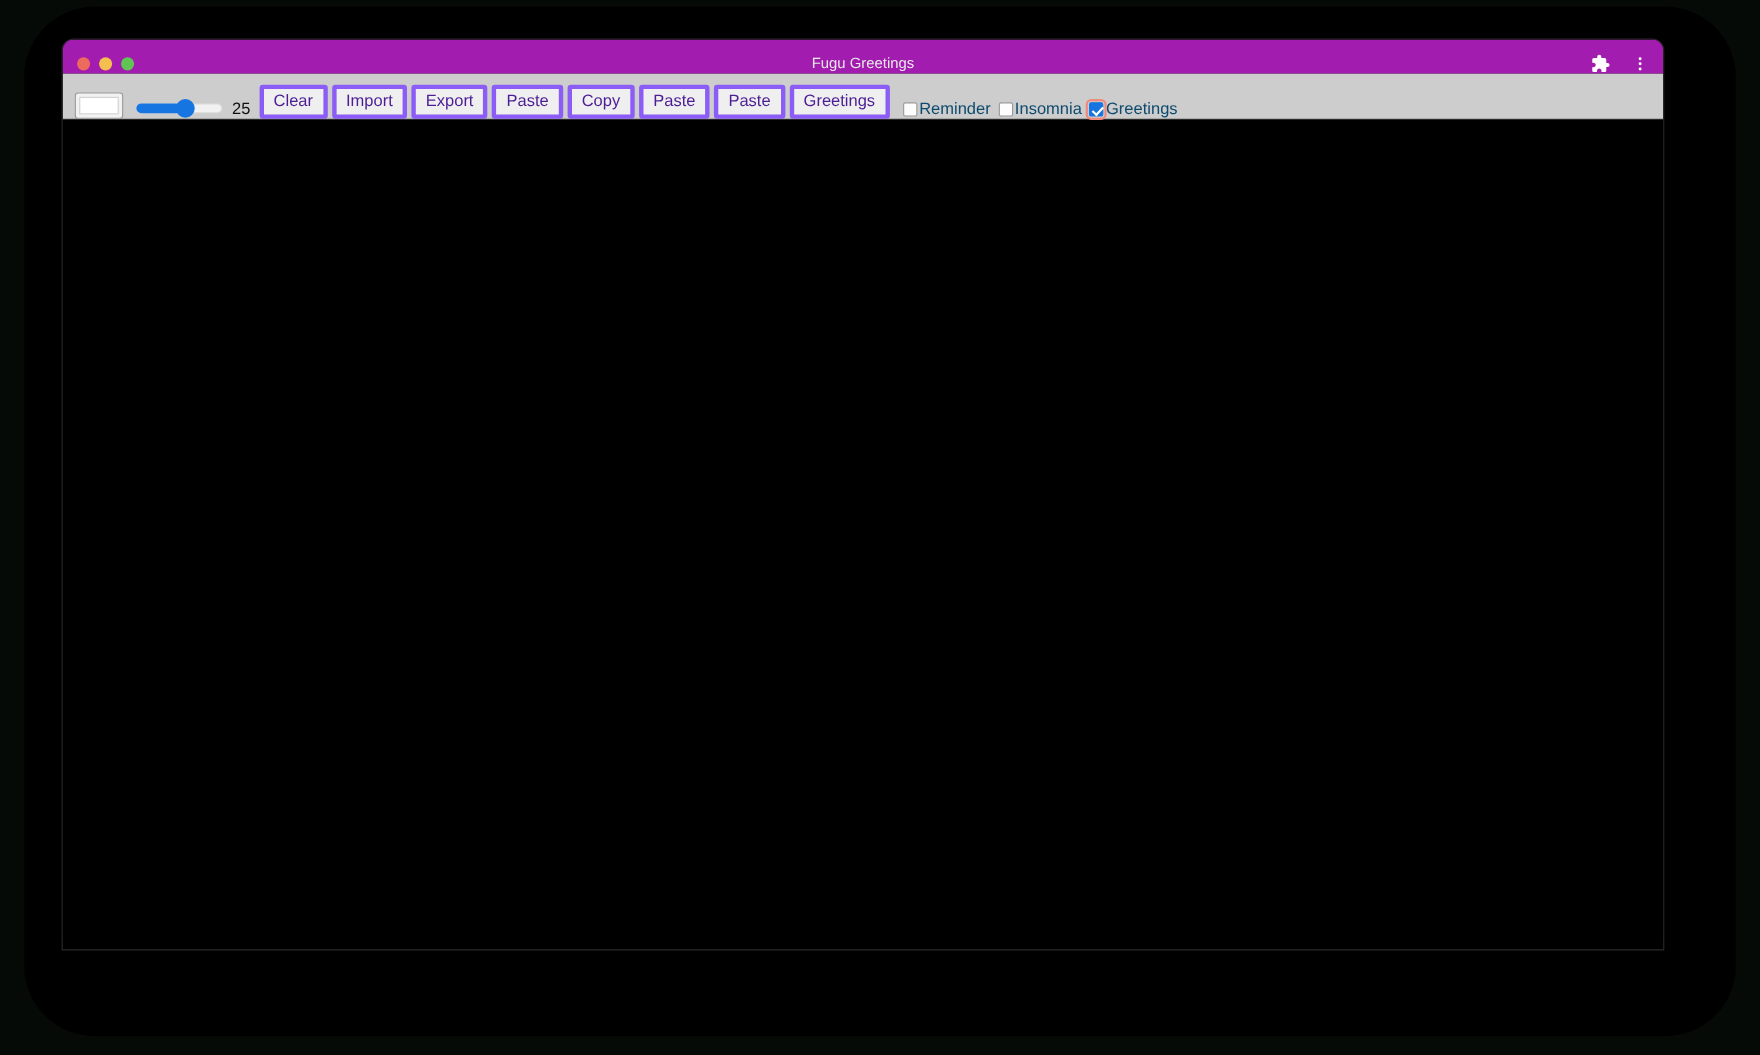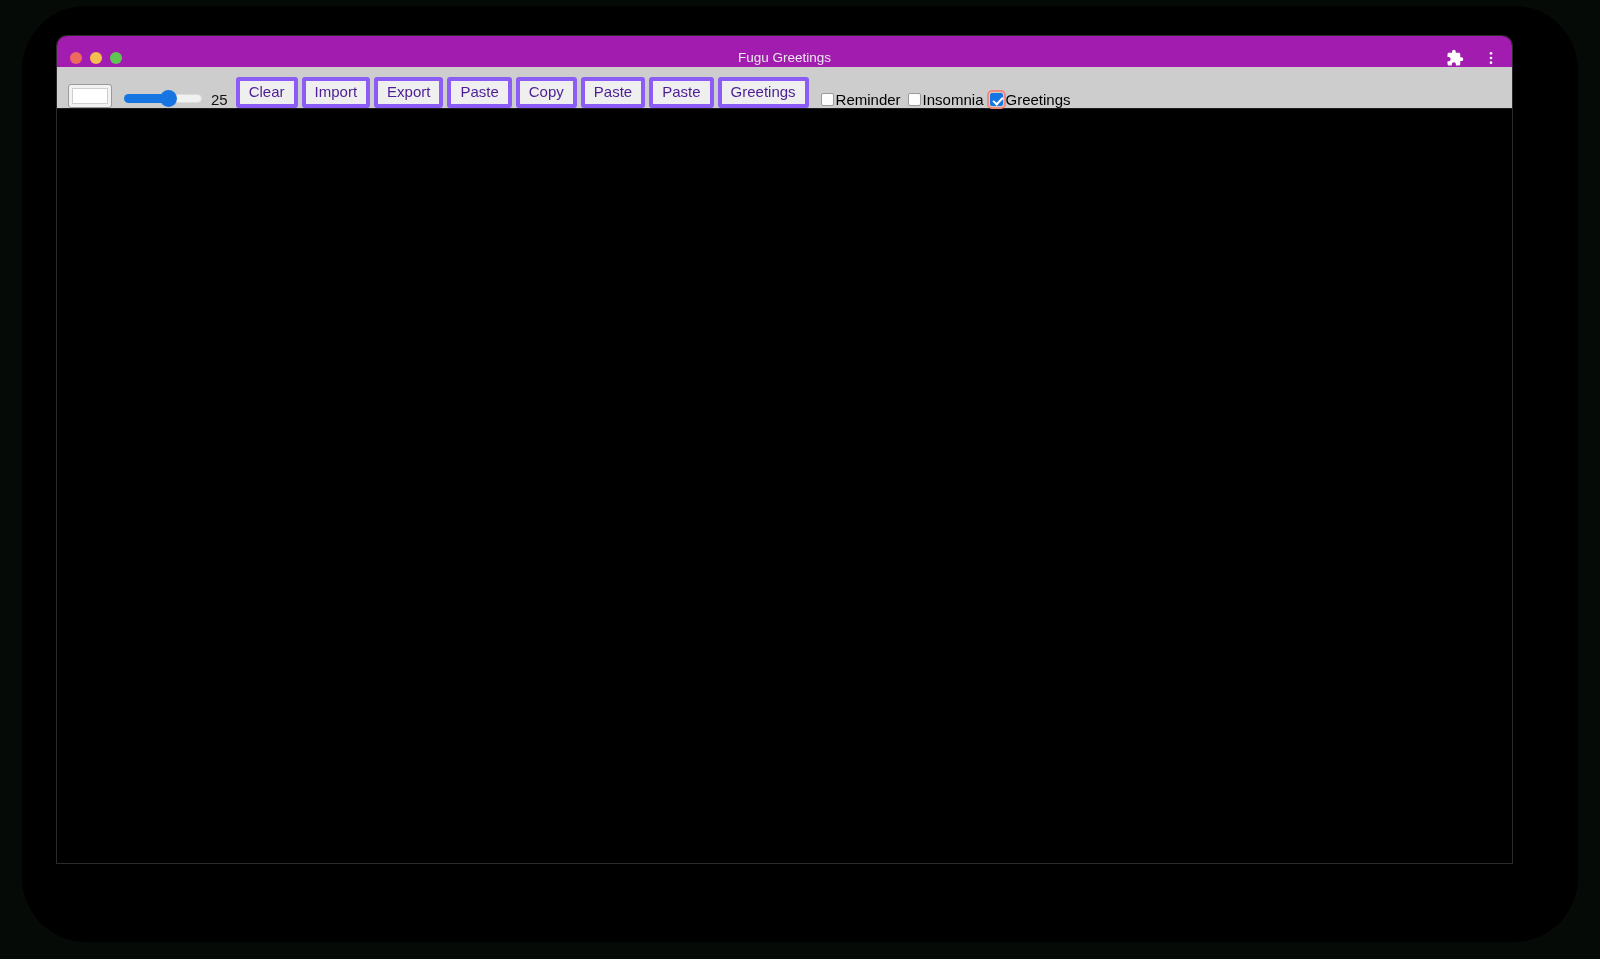"Reminder" .tb-check-label { color: #000000 -> #0c4a6e }
